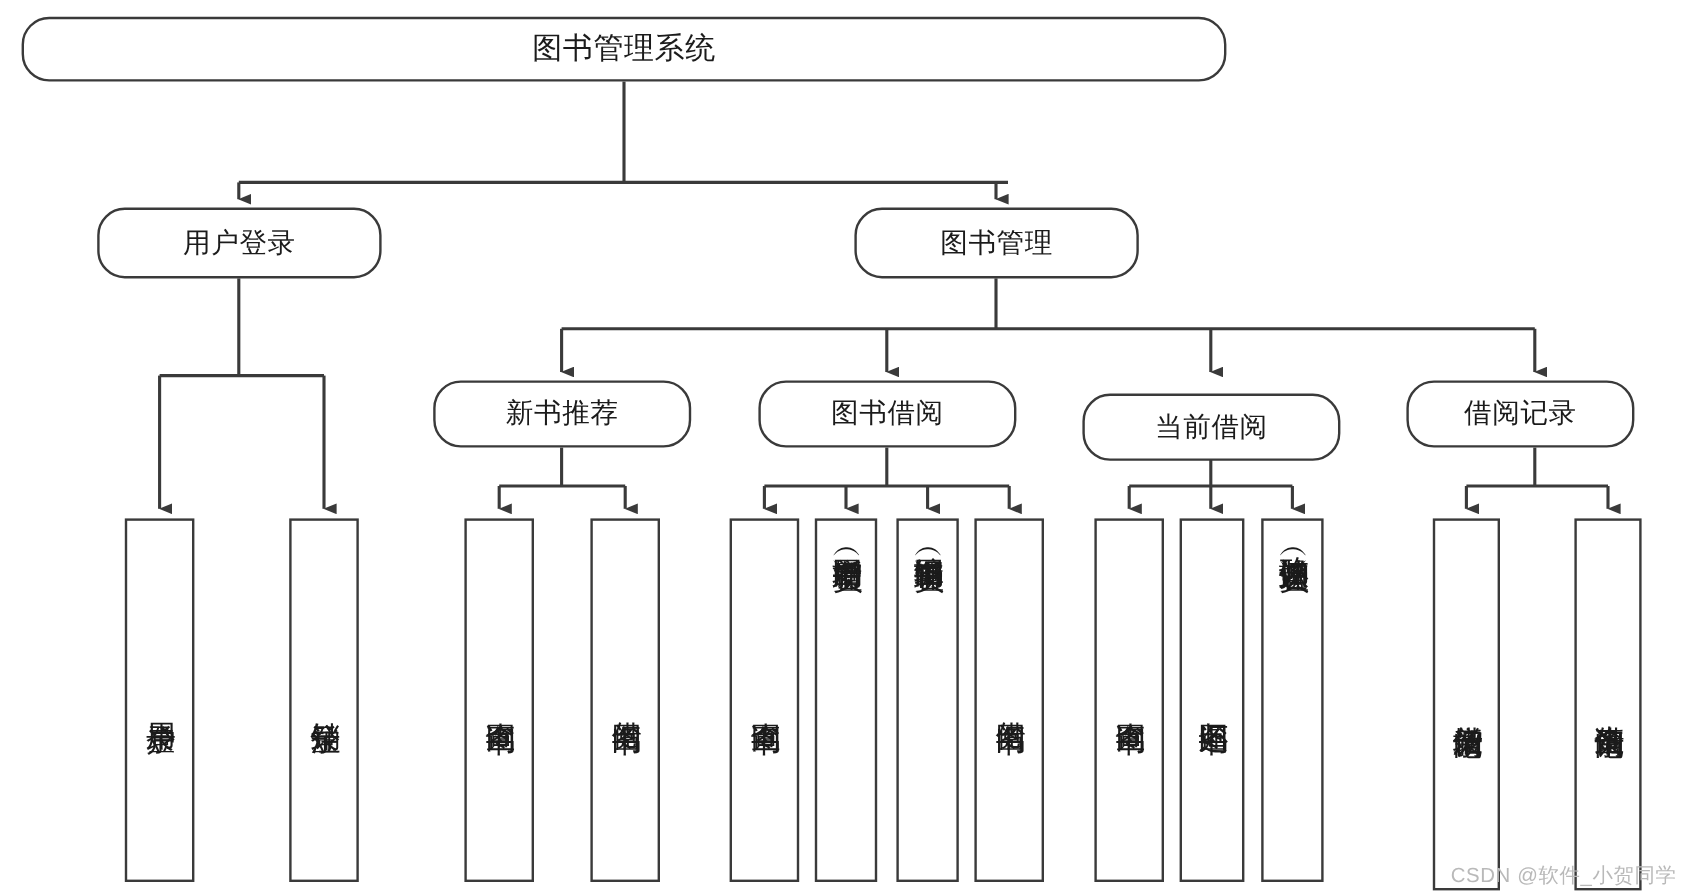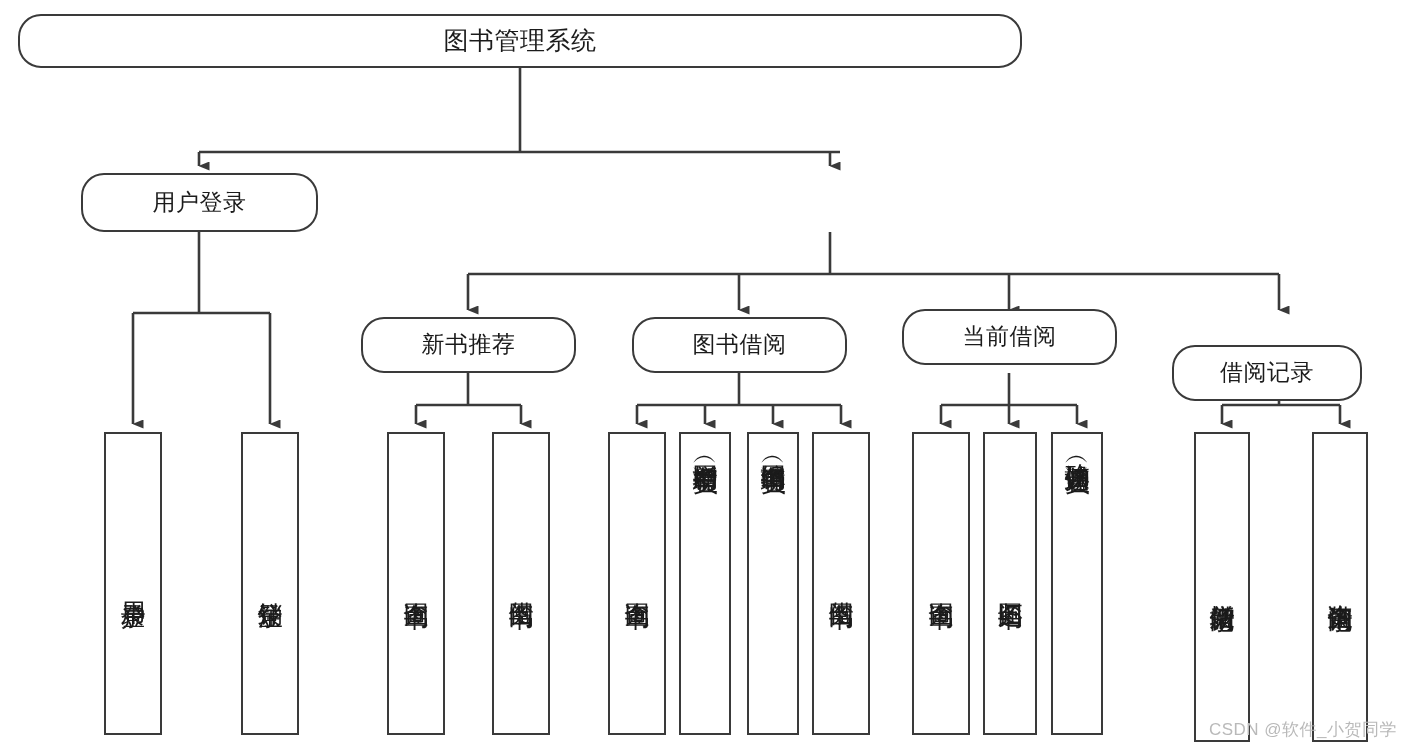"图书管理" div.node { html: none -> <div>图书管理</div> }
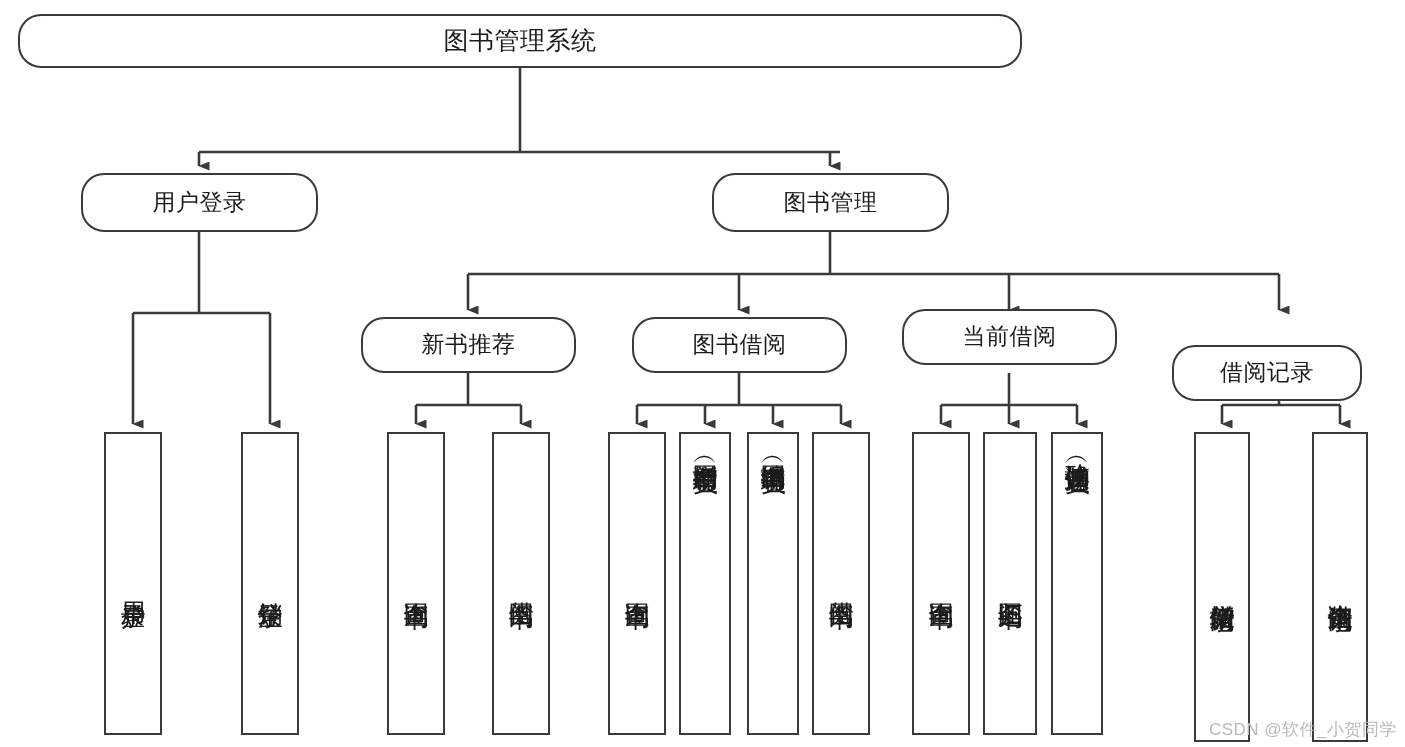"当前借阅" div.node { top: 309px -> 328px }
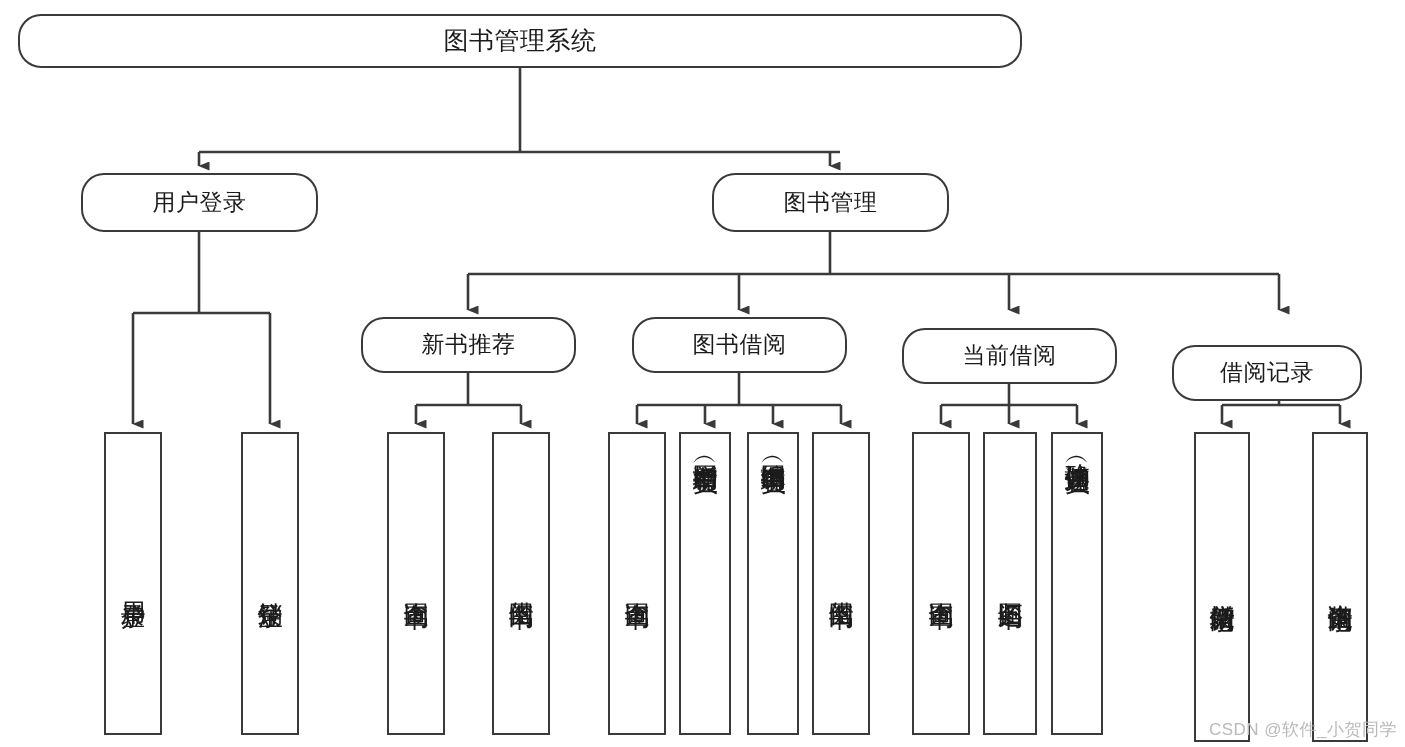"借阅记录" div.node { margin-top: 28px -> none }
